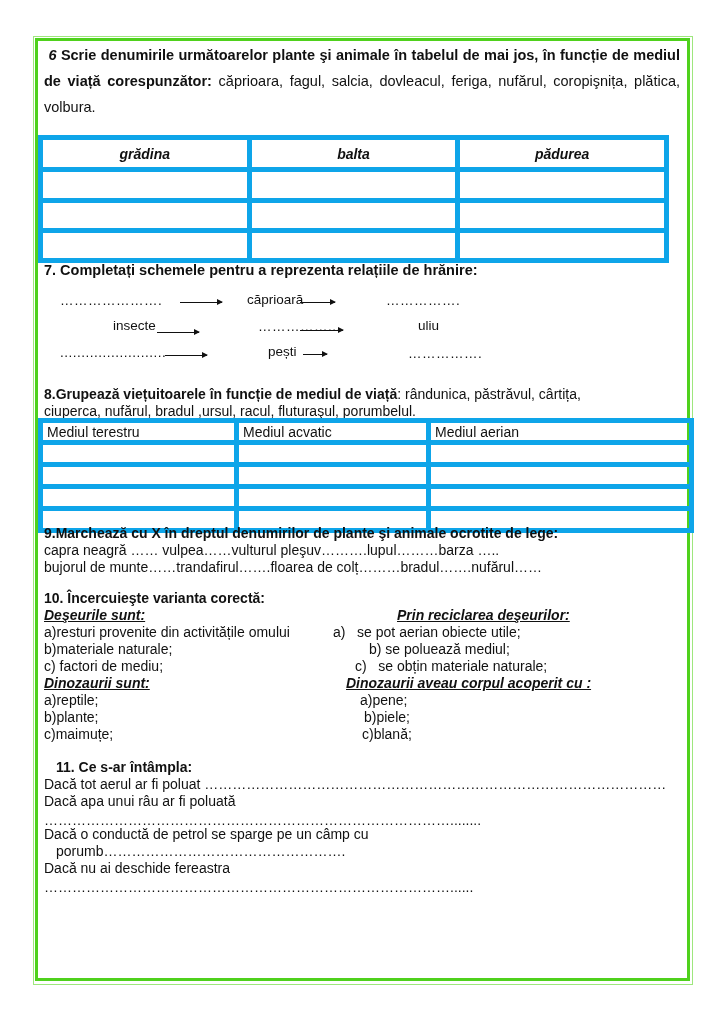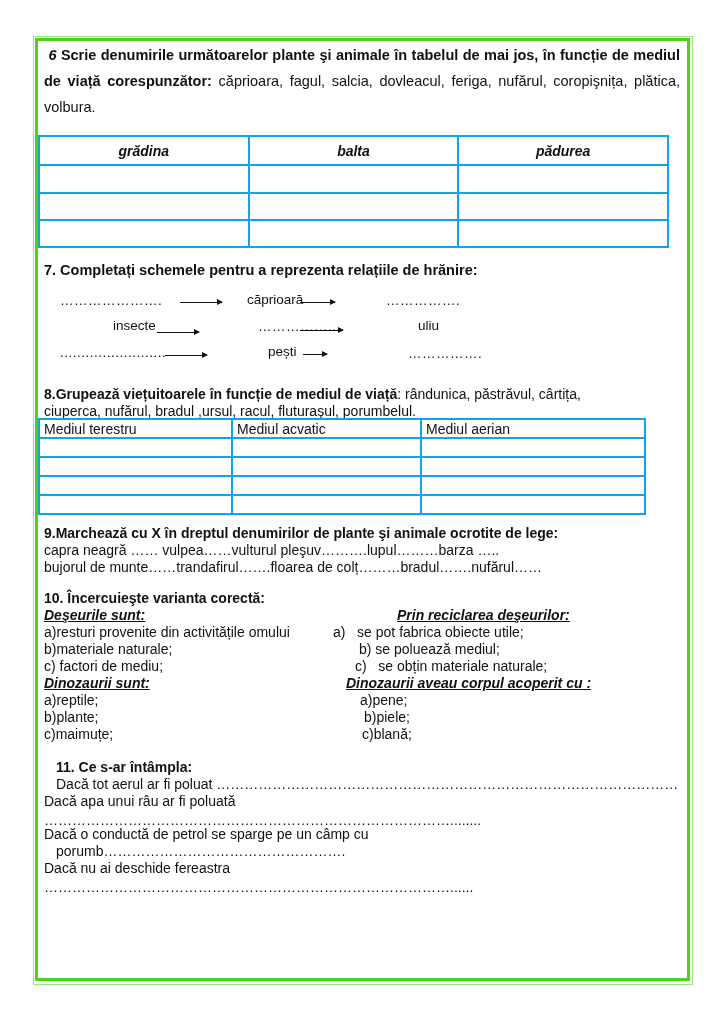"grădina" table td { border: 2px solid #0ea5e9 -> 5px solid #0ea5e9 }
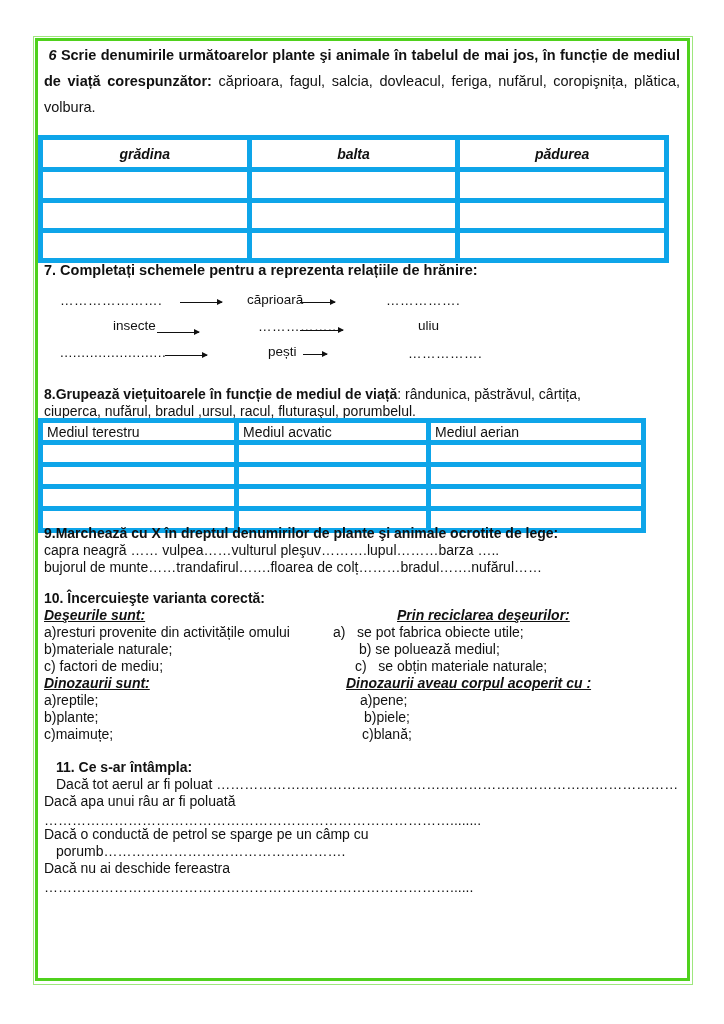"Mediul terestru" .t8 { width: 608px -> 656px }
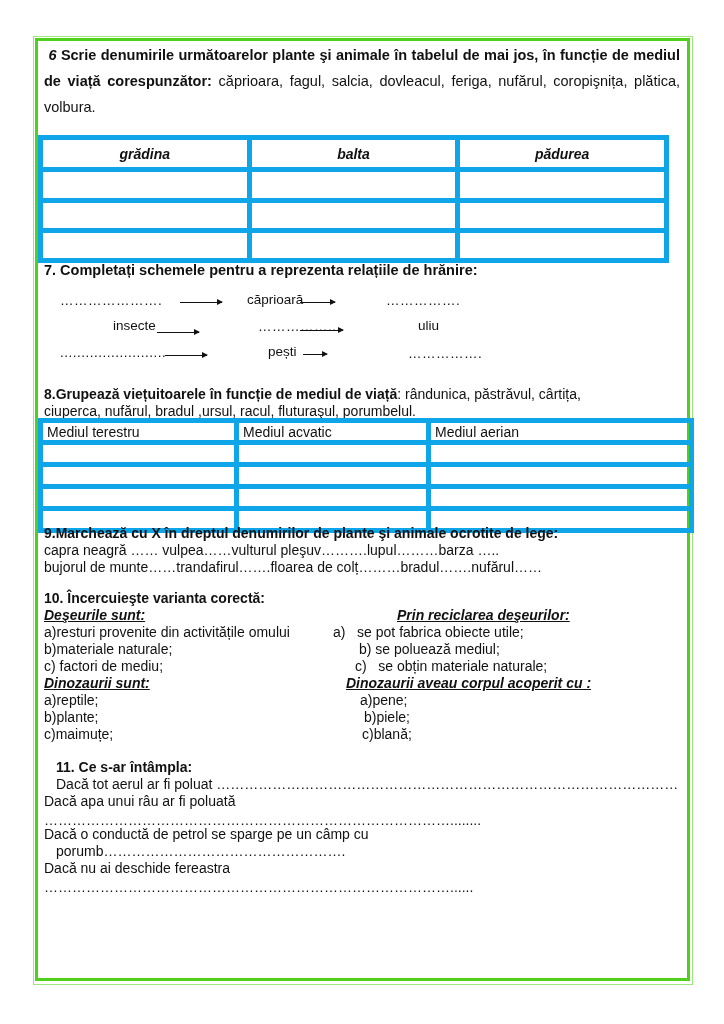"a) se pot fabrica obiecte" div.abs { text: fabrica -> aerian }
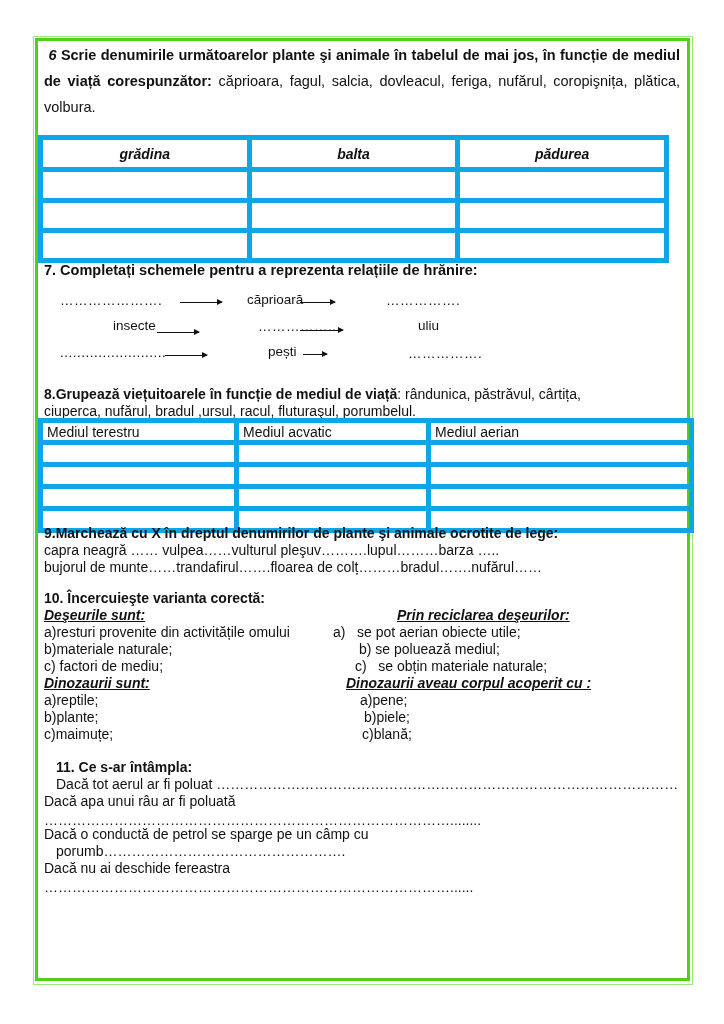"b) se poluează mediul;" div.abs { left: 359px -> 369px }
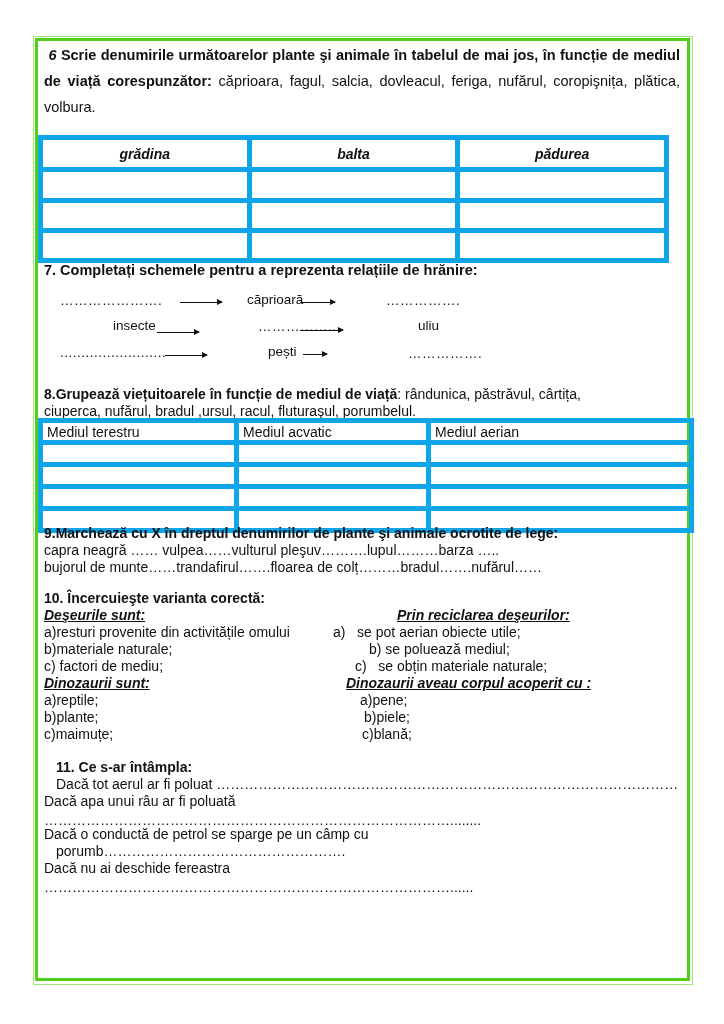"Dacă tot aerul ar fi" div.abs { left: 56px -> 44px }
